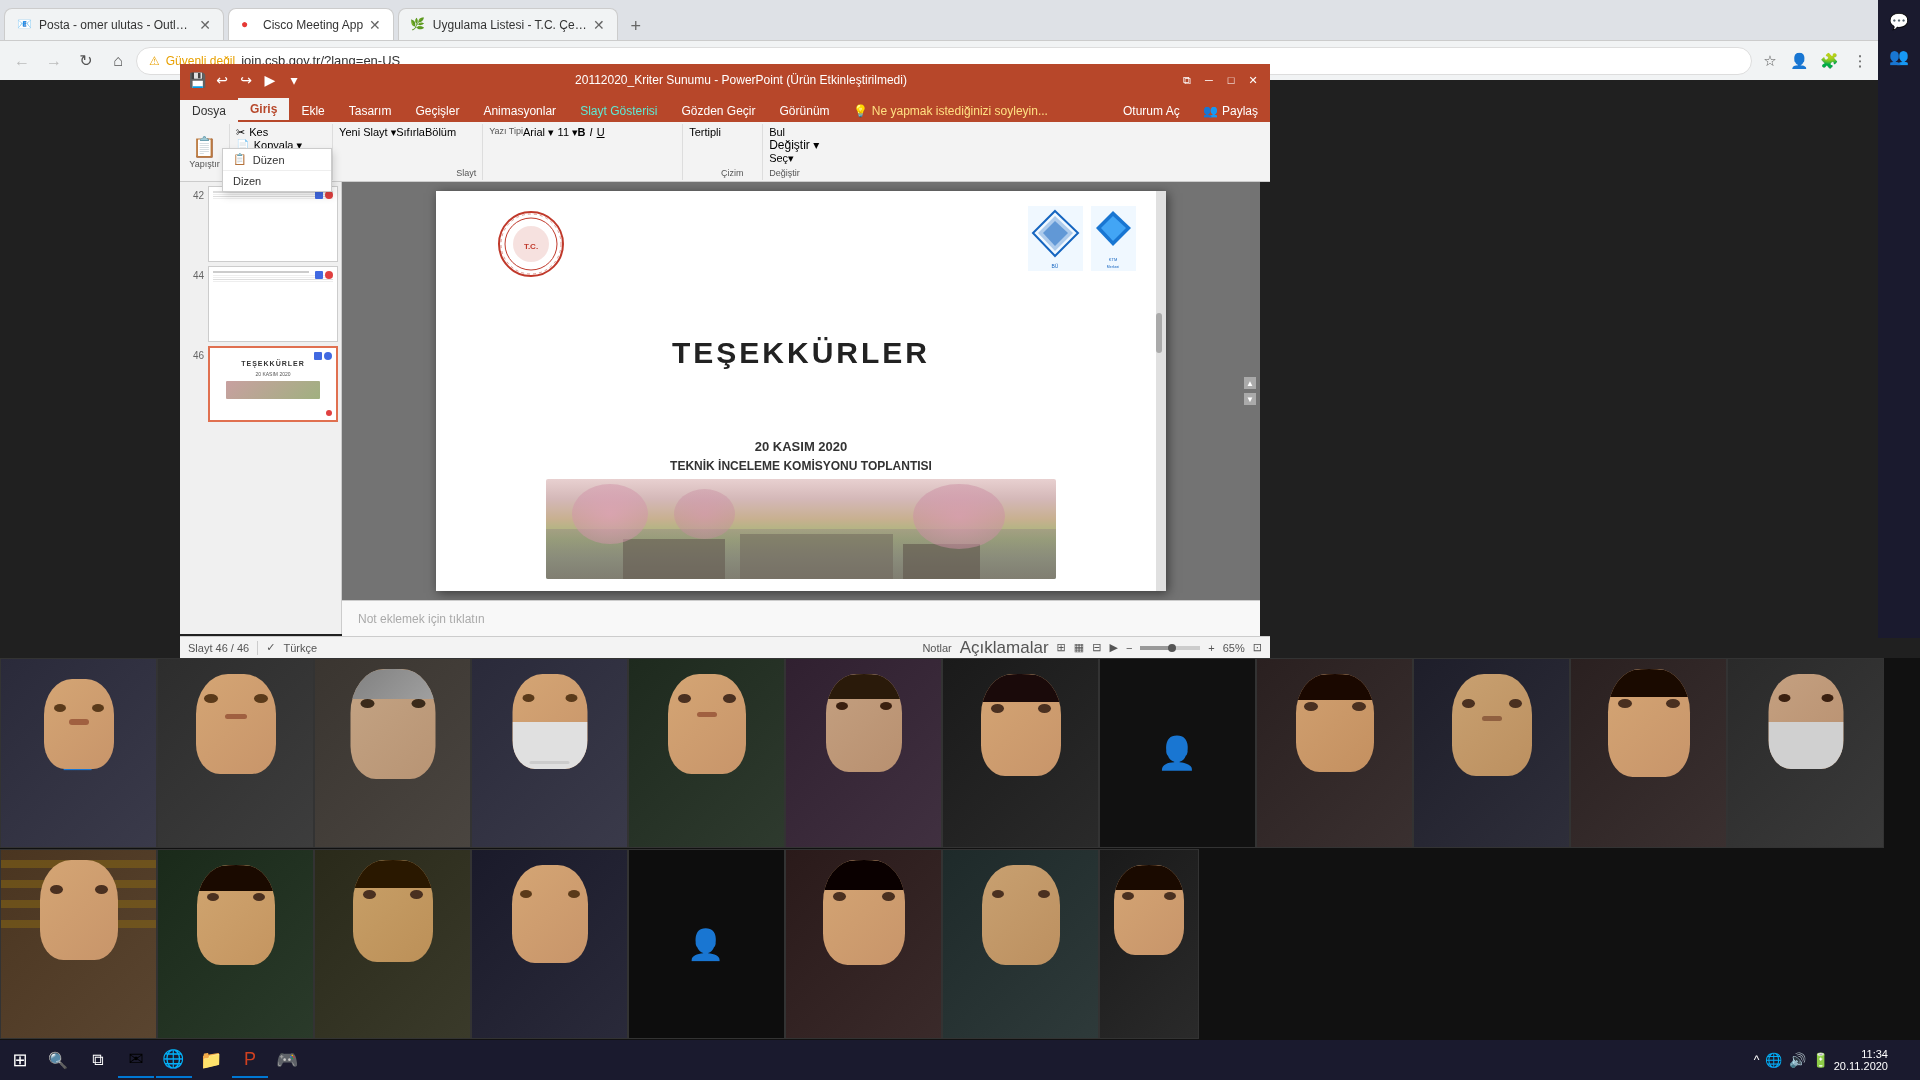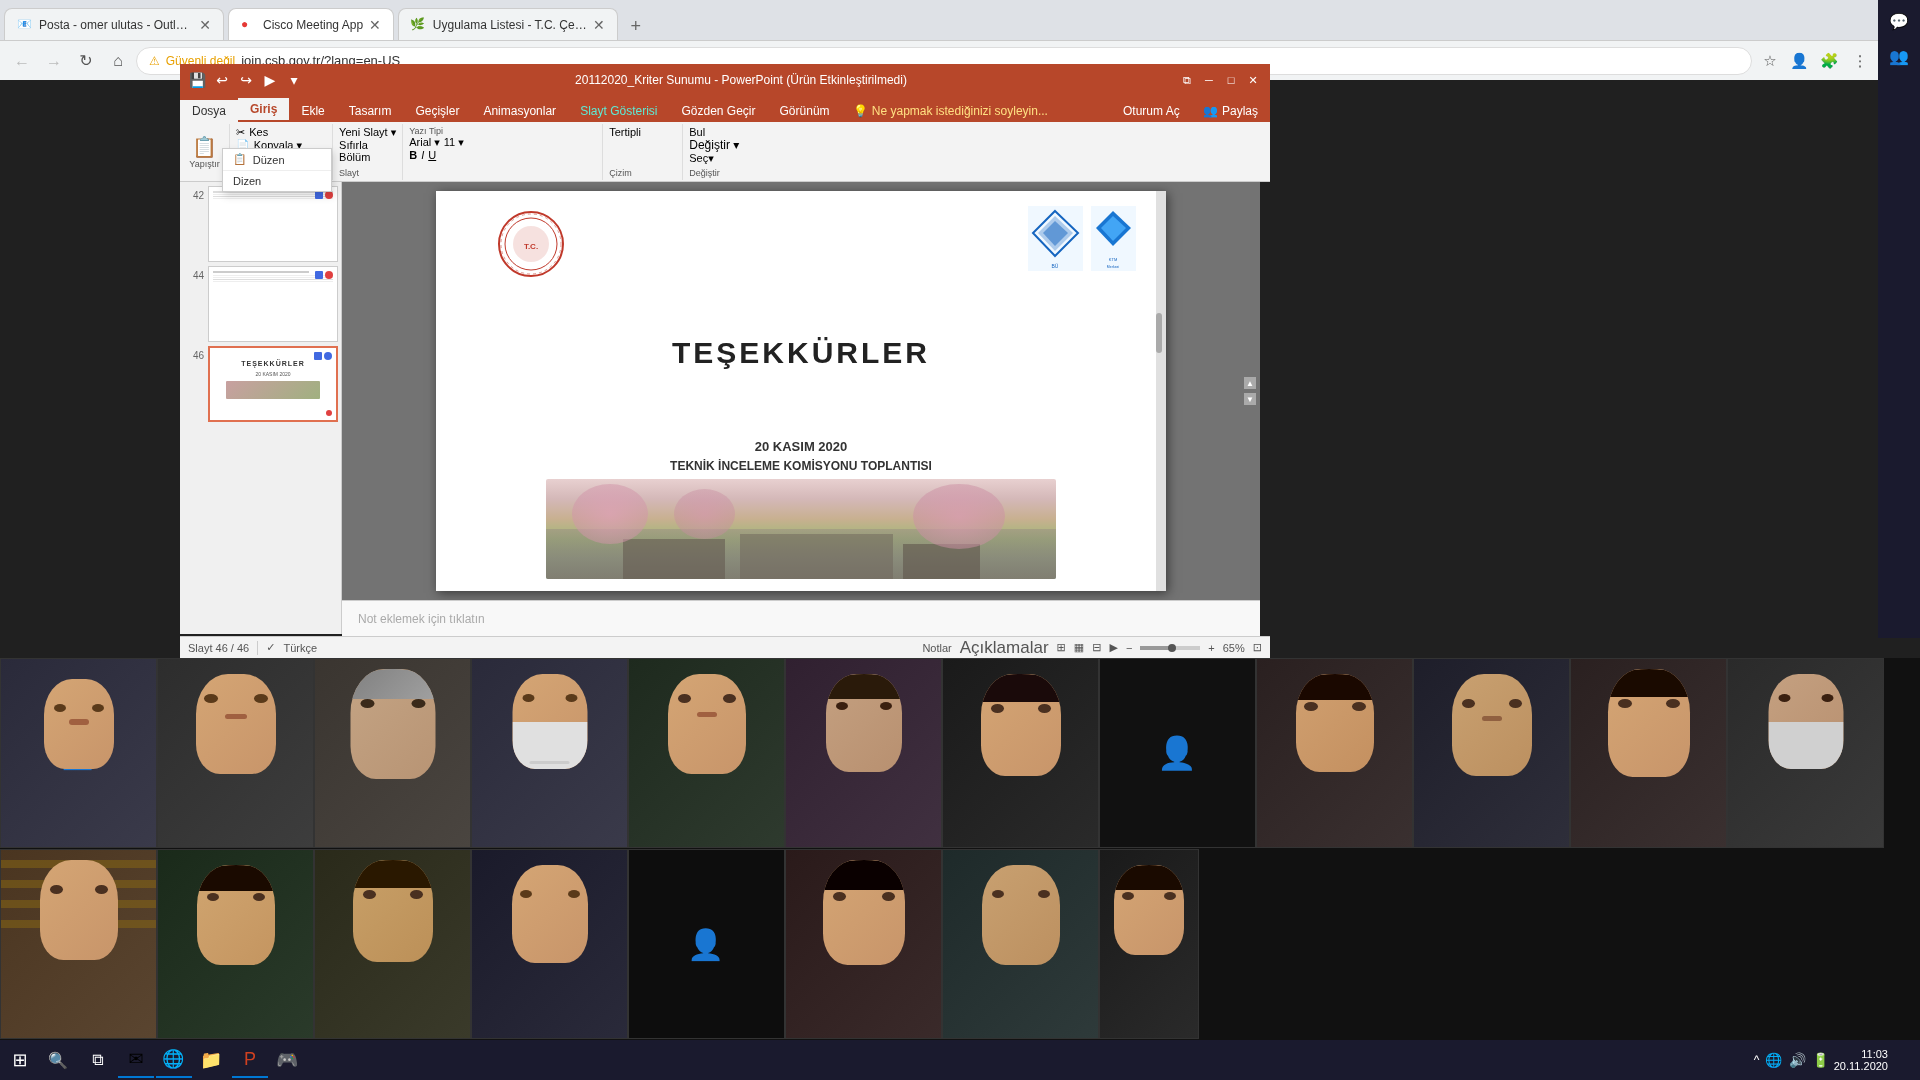"Yeni Slayt ▾" div { flex-direction: column -> row }
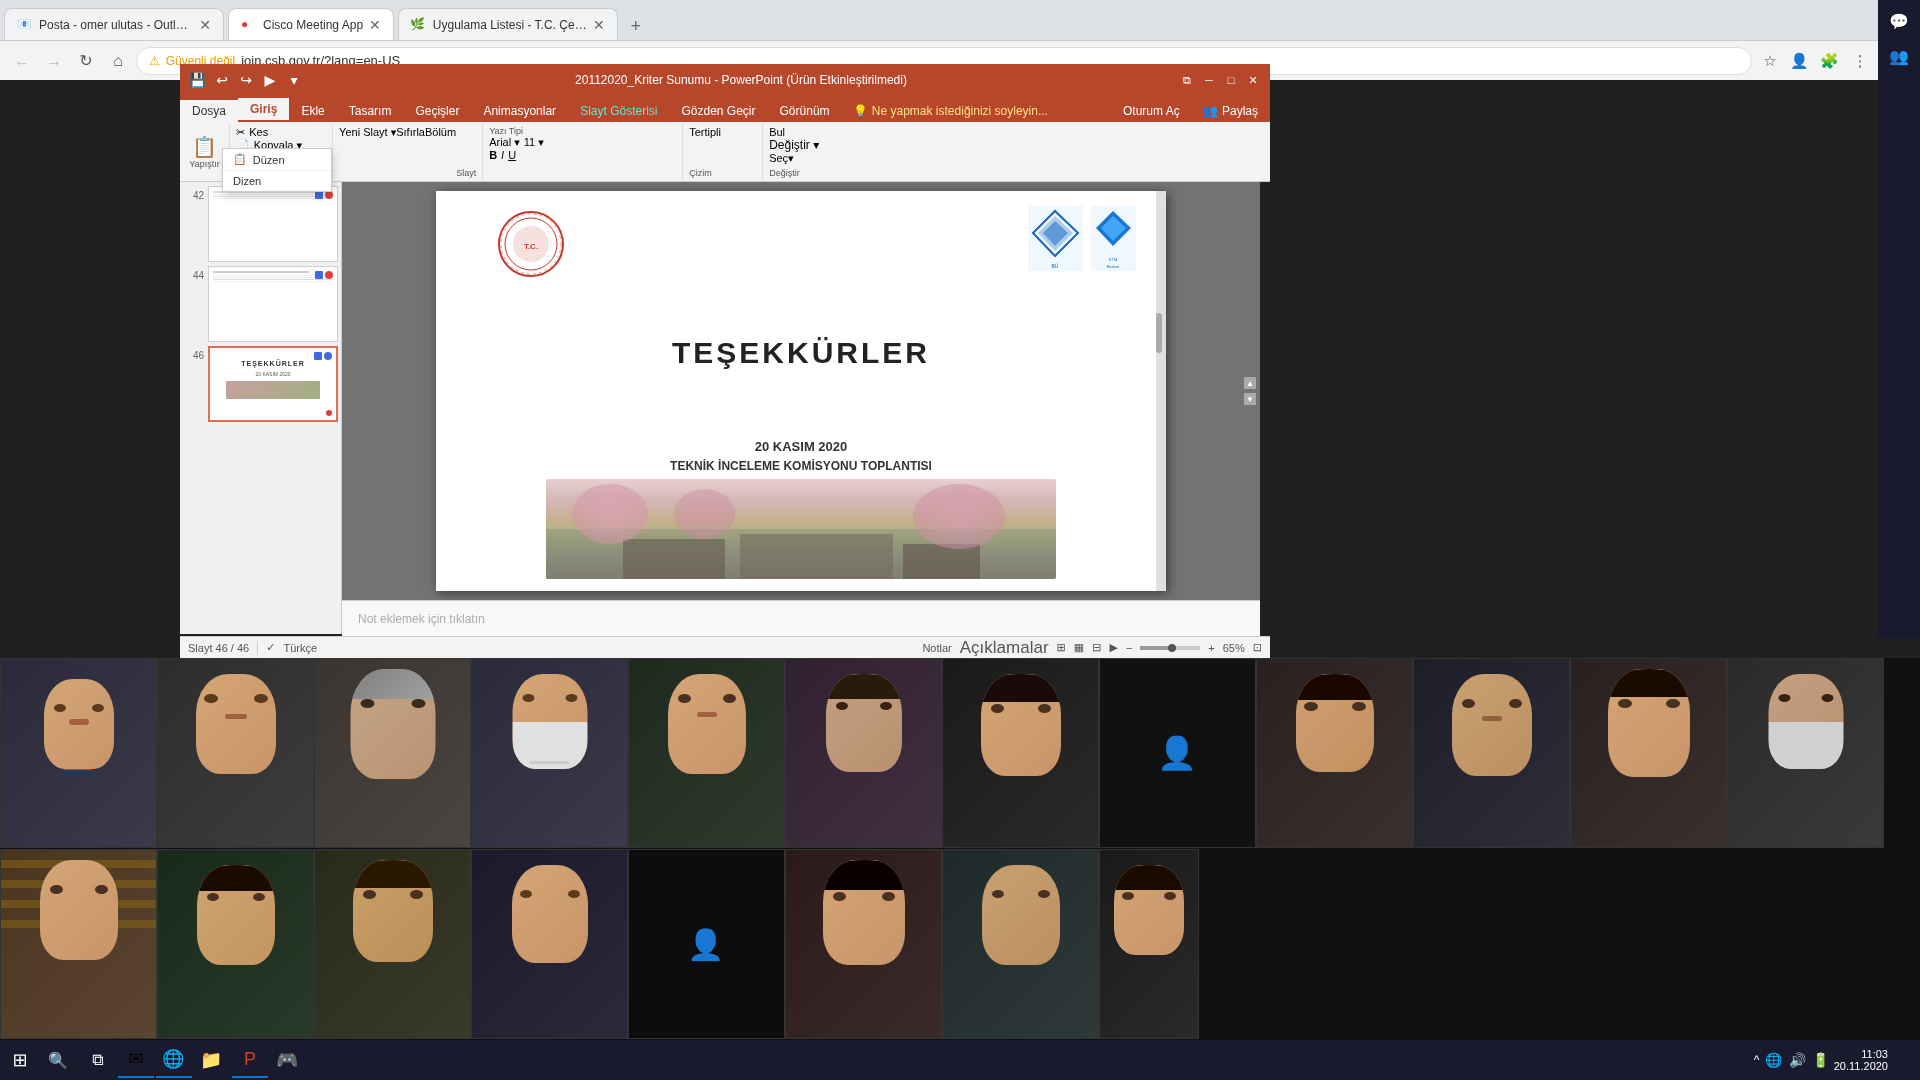"Yazı Tipi" div { flex-direction: column -> row }
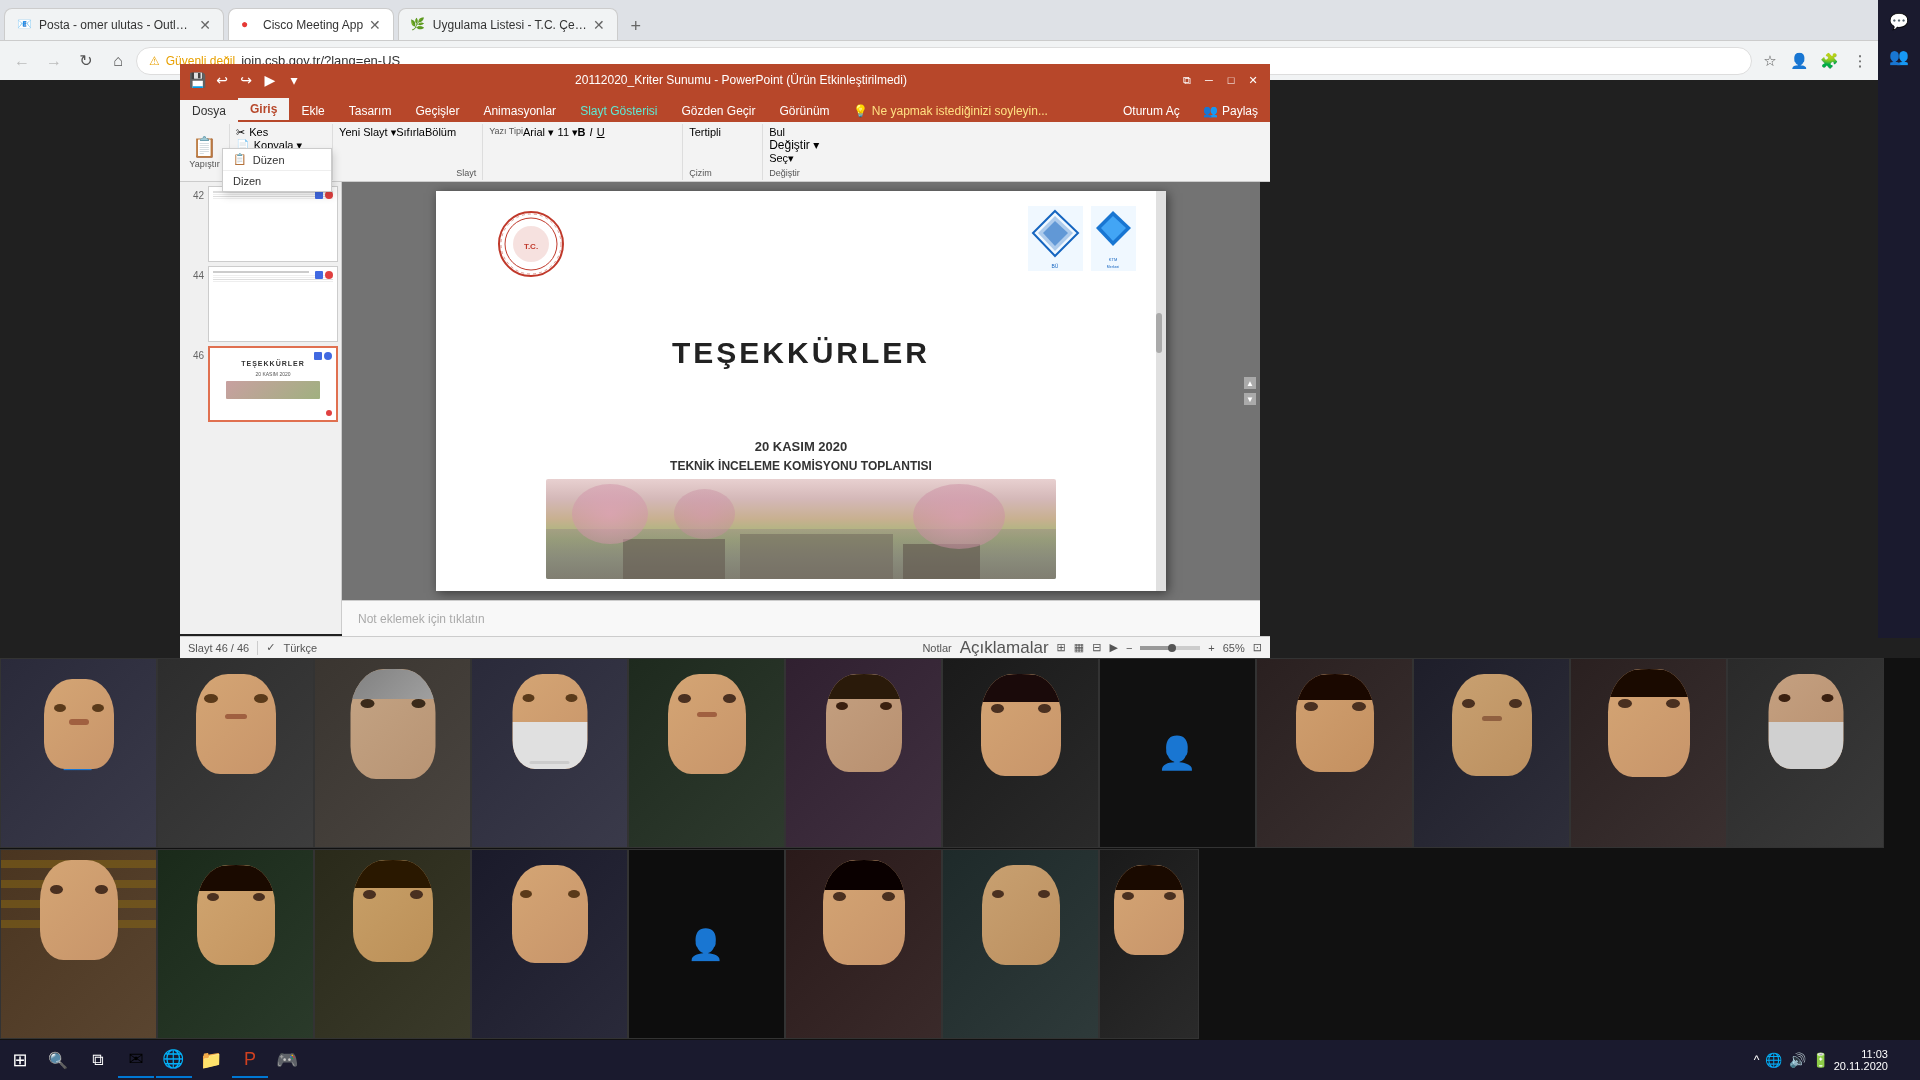"Tertipli" div { flex-direction: column -> none }
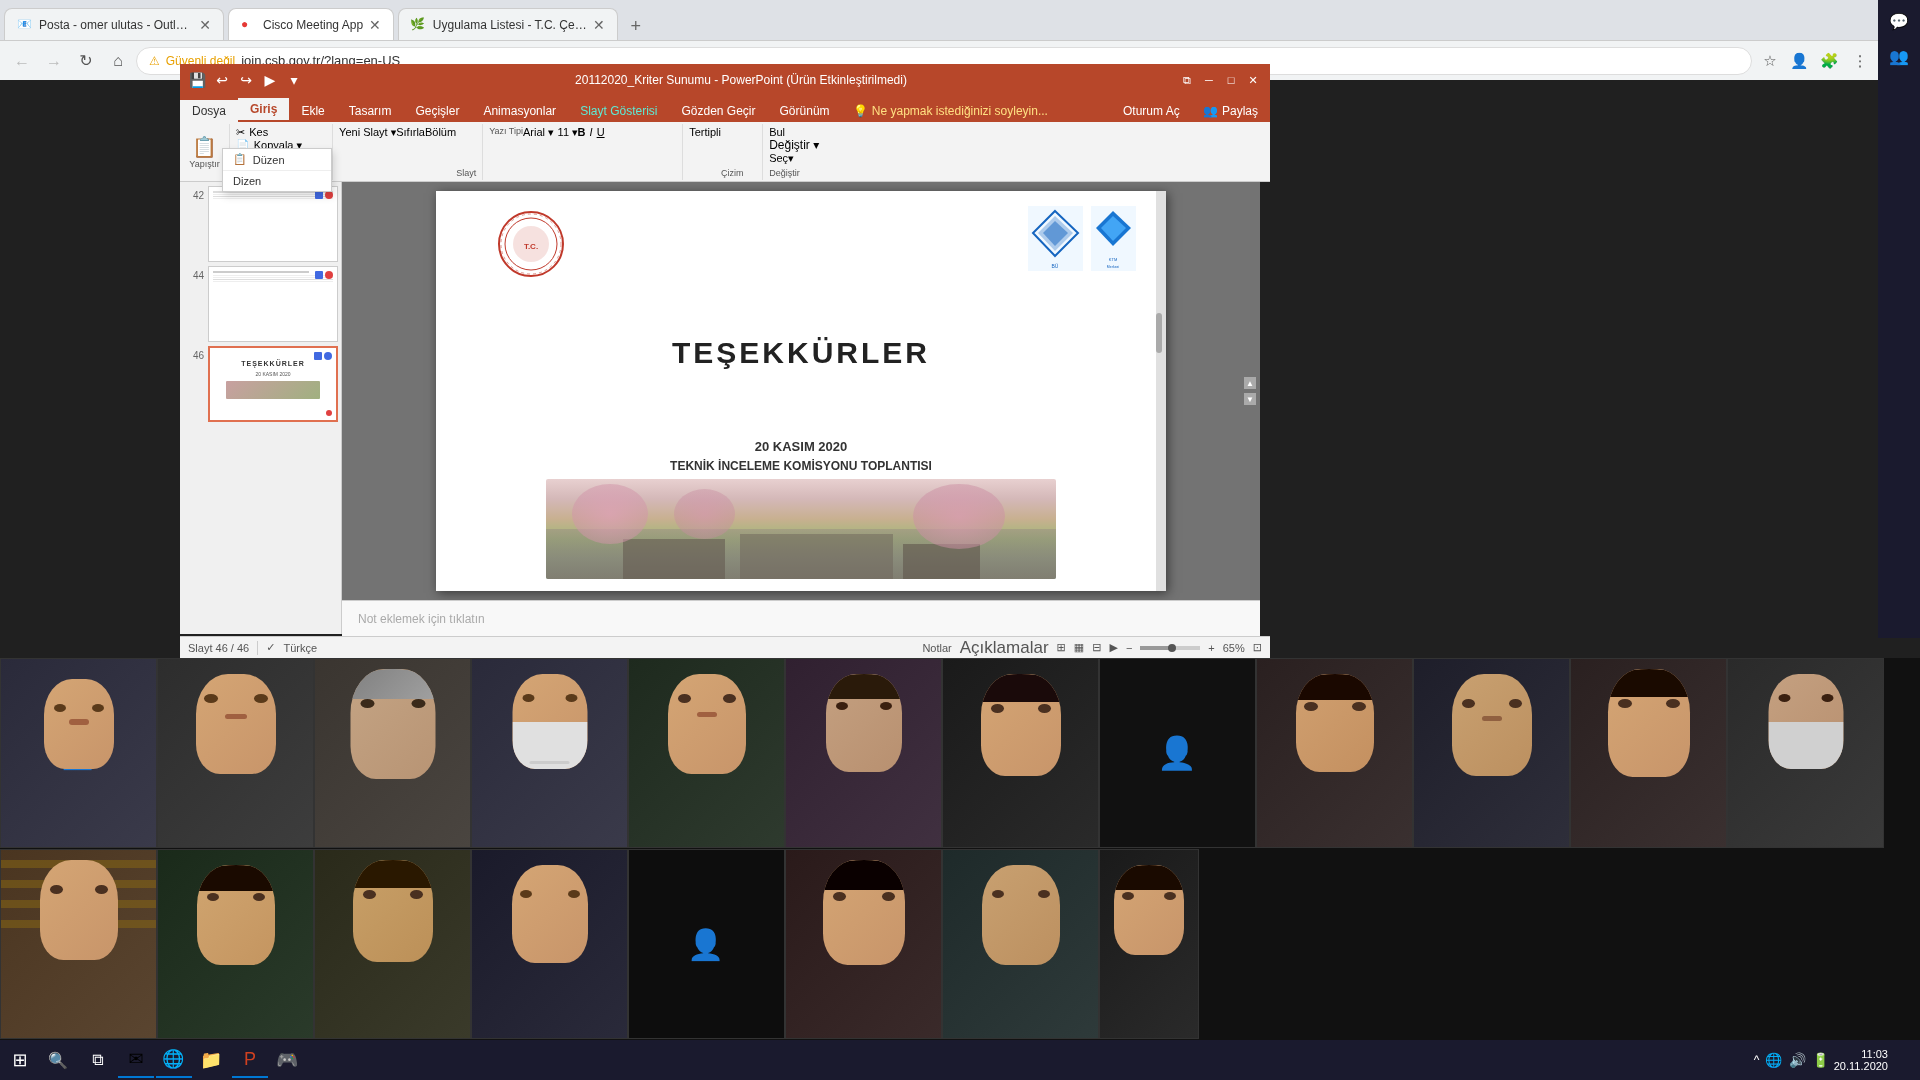"11:03" div { text: 11:03 -> 11:34 }
